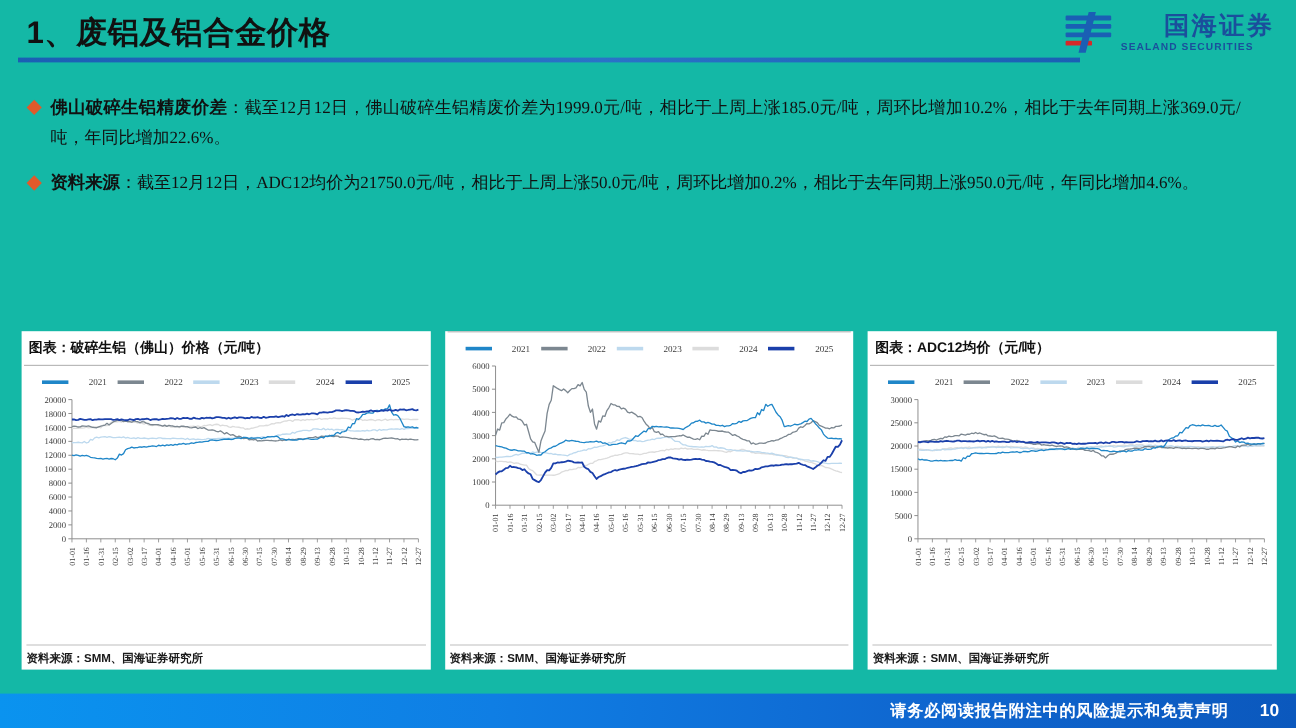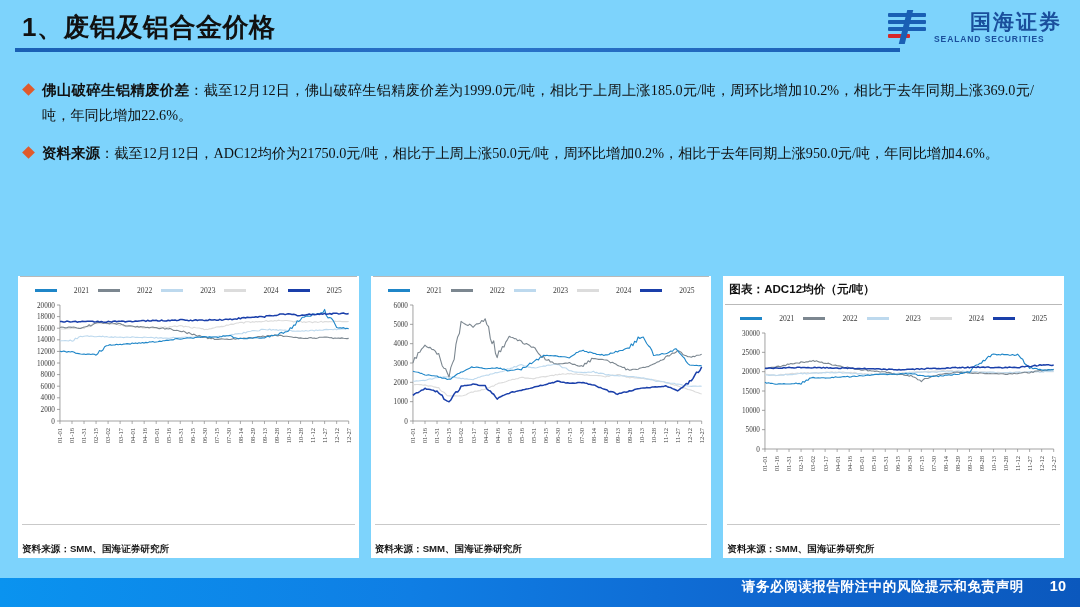"1、废铝及铝合金价格" .slide { background: #7dd3fc -> #14b8a6 }
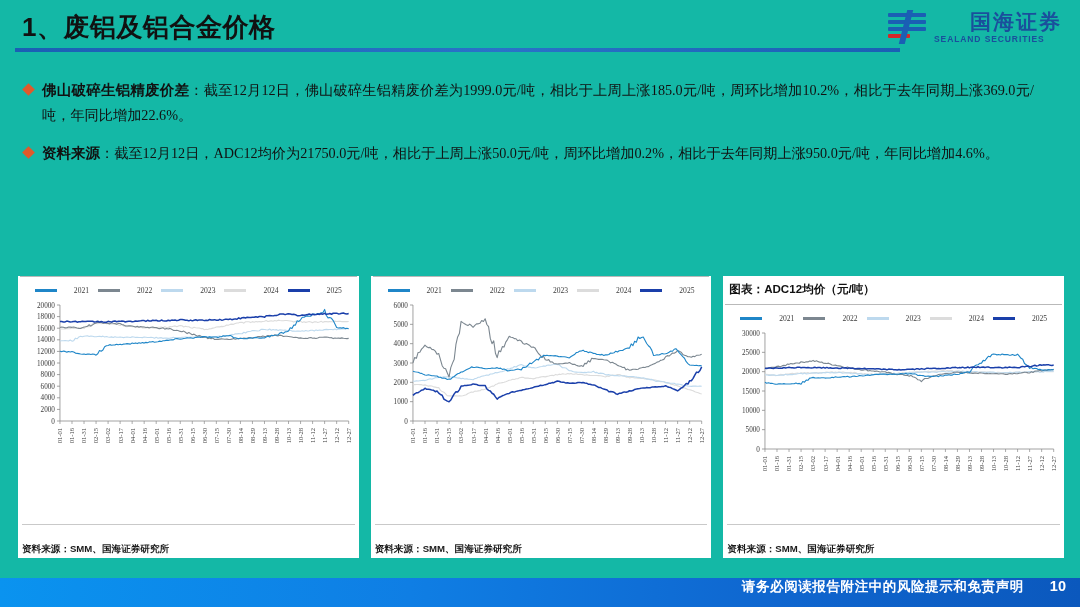"图表：破碎生铝（佛山）价格（元/吨）" div.panel-title { html: none -> <div>图表：破碎生铝（佛山）价格（元/吨）</div> }
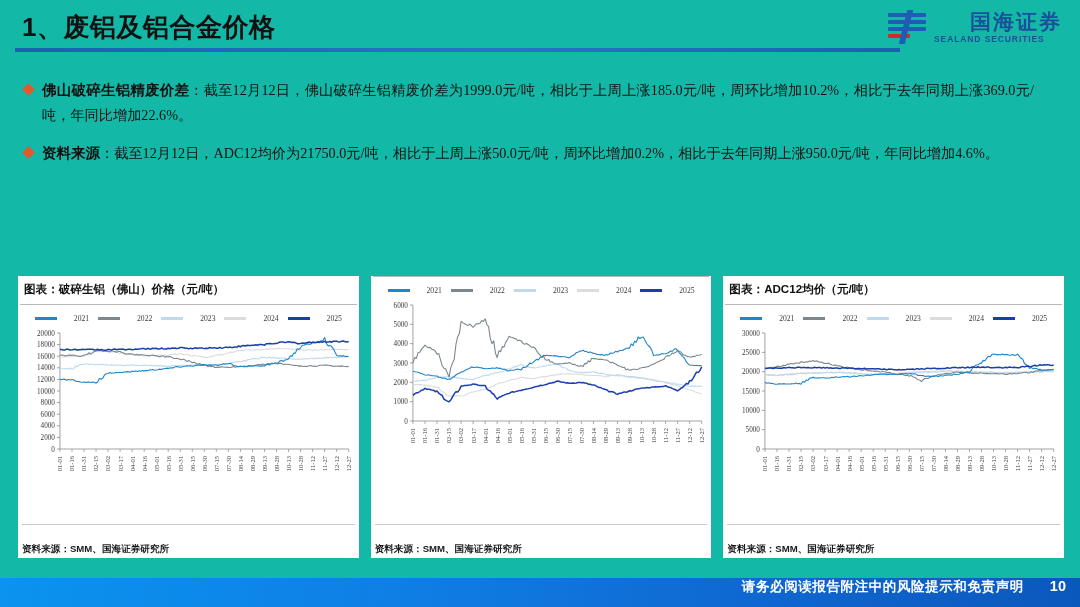"资料来源：SMM、国海证券研究所" .panel-source { padding-top: 18px -> 5px }
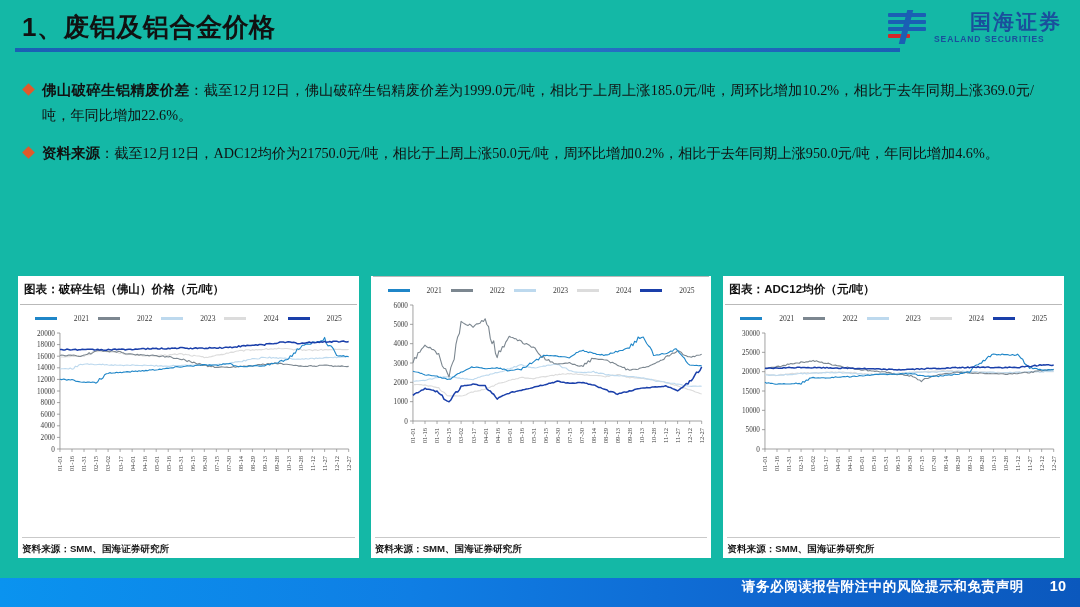"请务必阅读报告附注中的风险提示和免责声明" .footer { align-items: none -> center }
